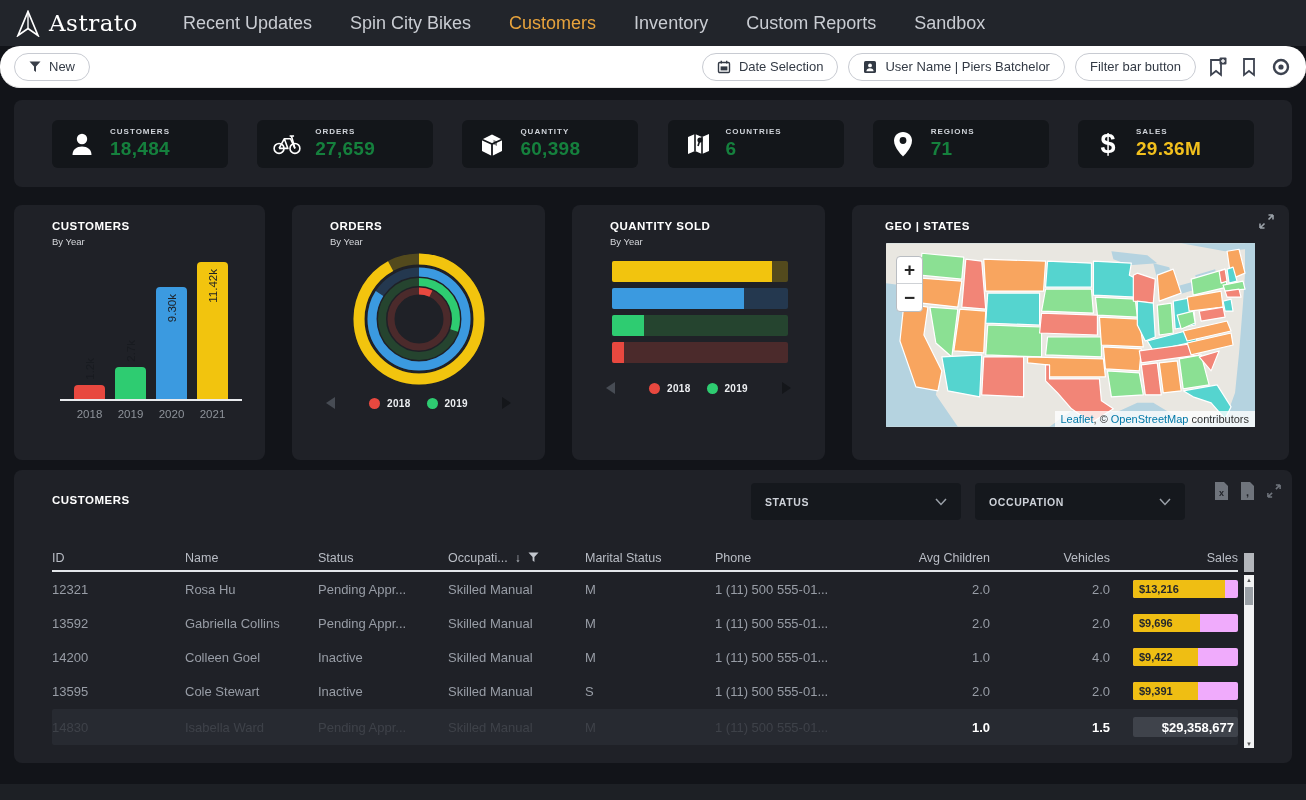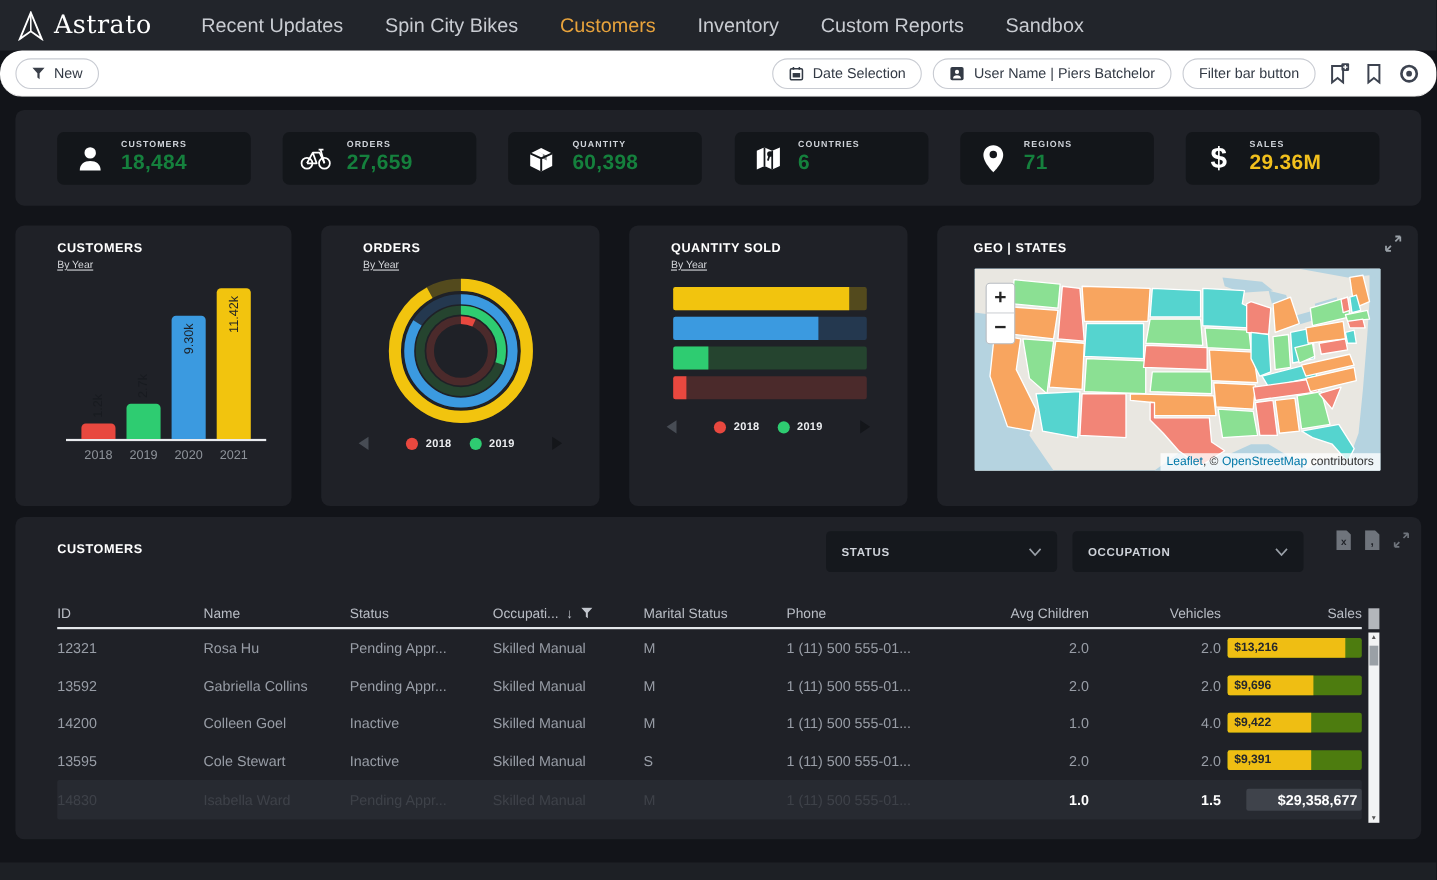"By Year" .panel-sub { text-decoration: underline -> none }
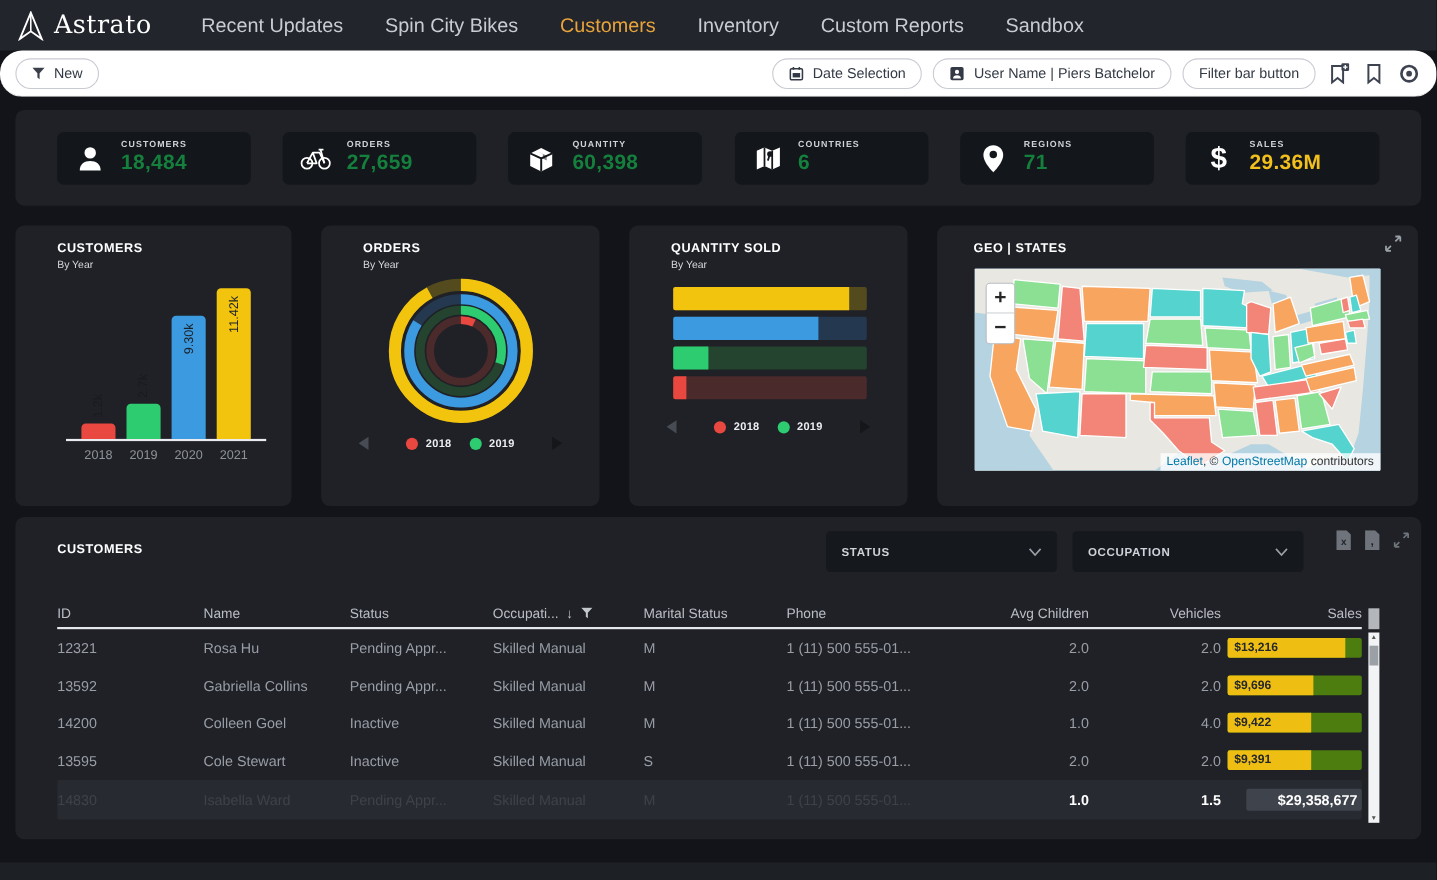"$13,216" .sales-bar { background: #4d7c0f -> #f0abfc; width: 122px -> 105px }
